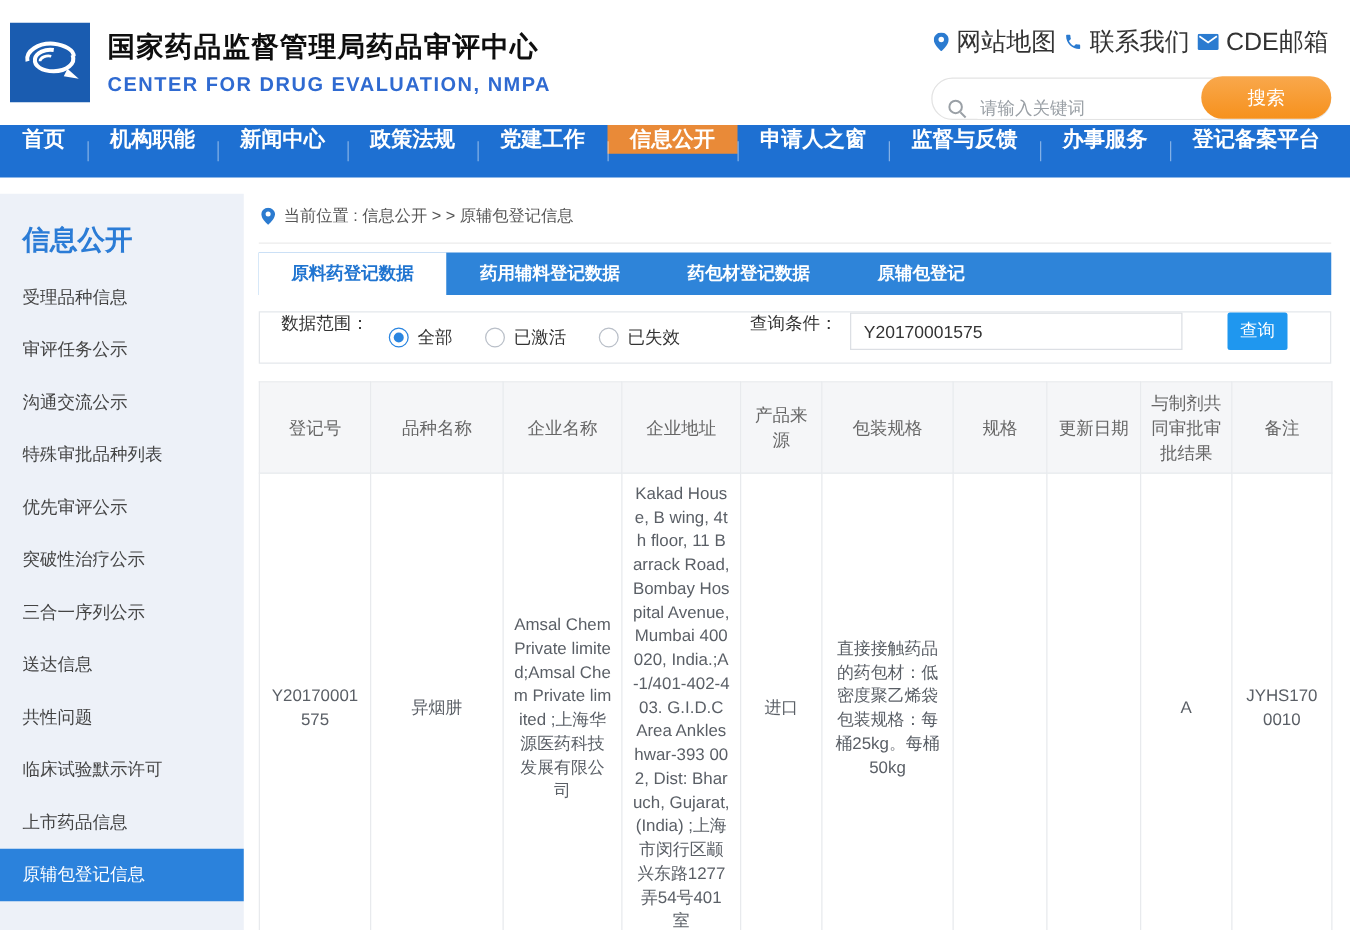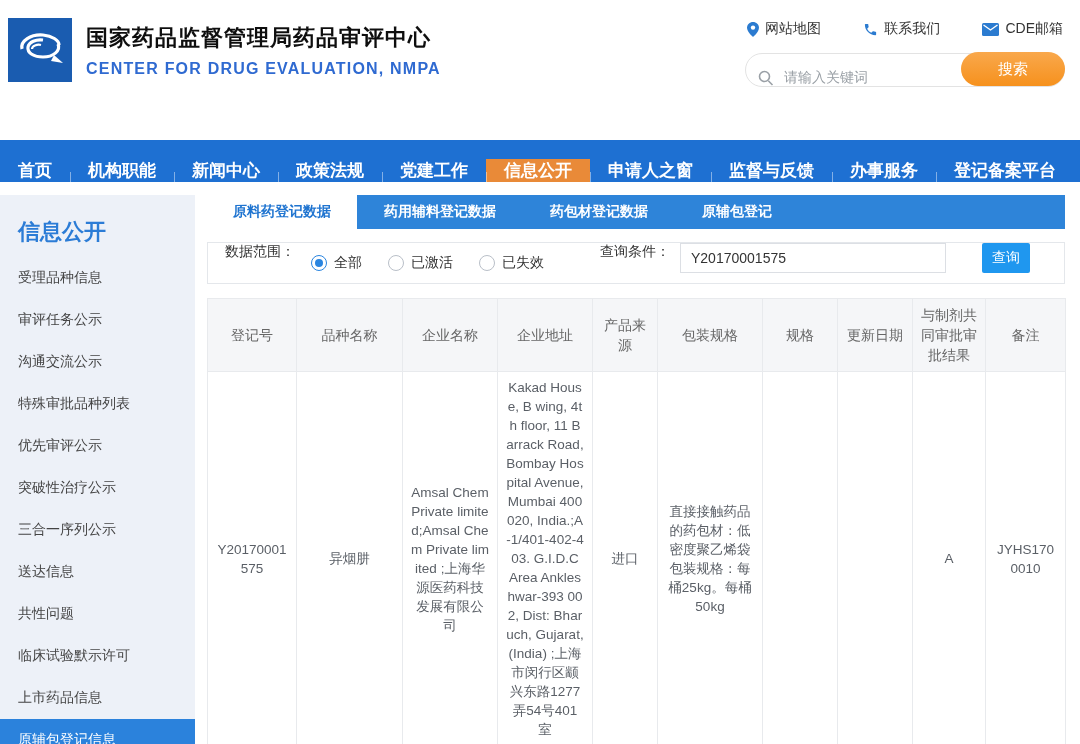"网站地图" .quick-link { font-size: 14px -> 20px }
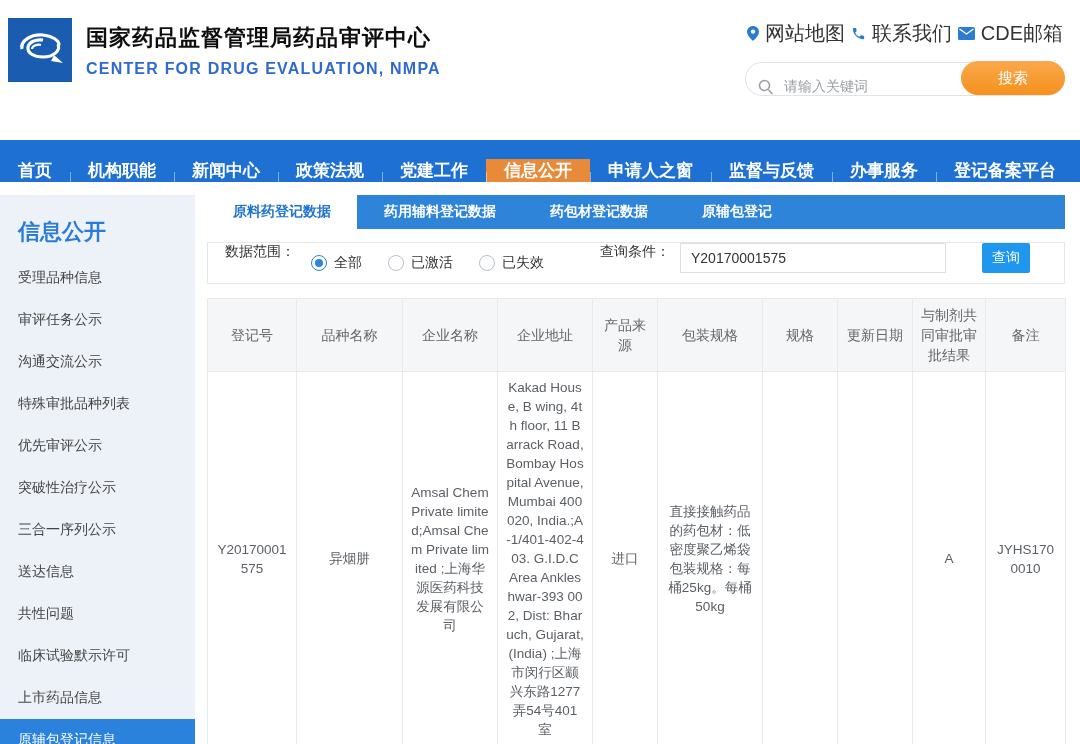"首页" .nav { align-items: flex-end -> flex-start; margin-top: 40px -> none }
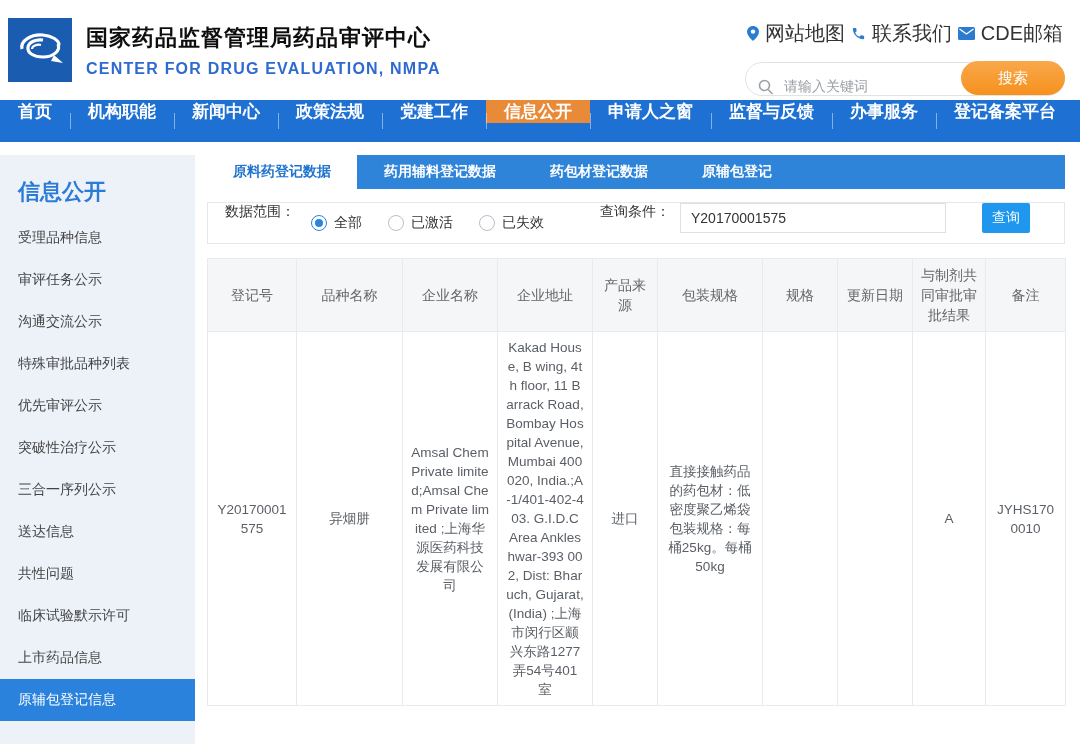"当前位置 : 信息公开 > >" div.breadcrumb { html: none -> <div> <svg> <path></path> <circle></circle> </svg> <span>当前位置 : 信息公开 &gt; &gt; 原辅包登记信息</span> </div> }
